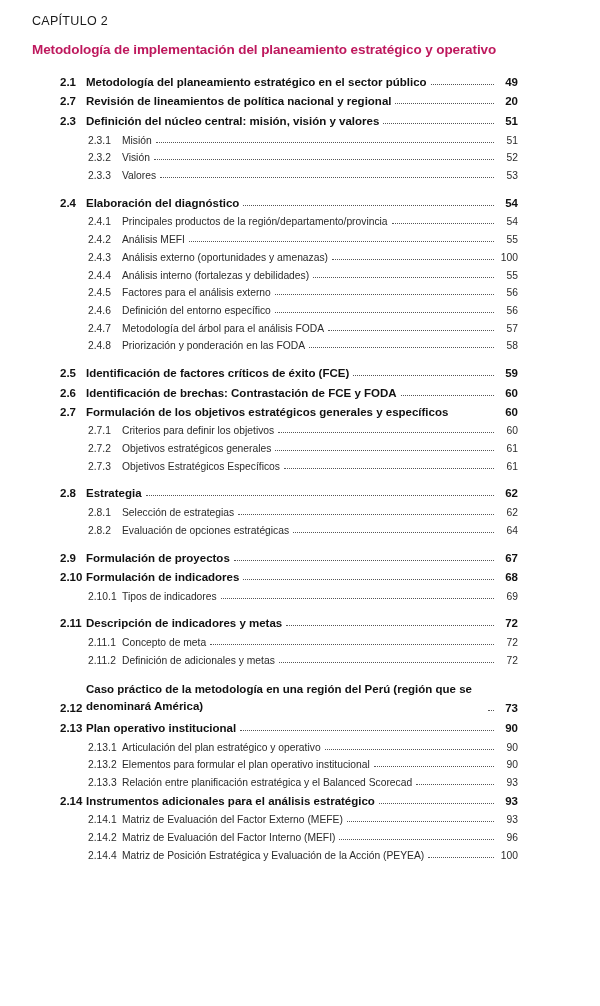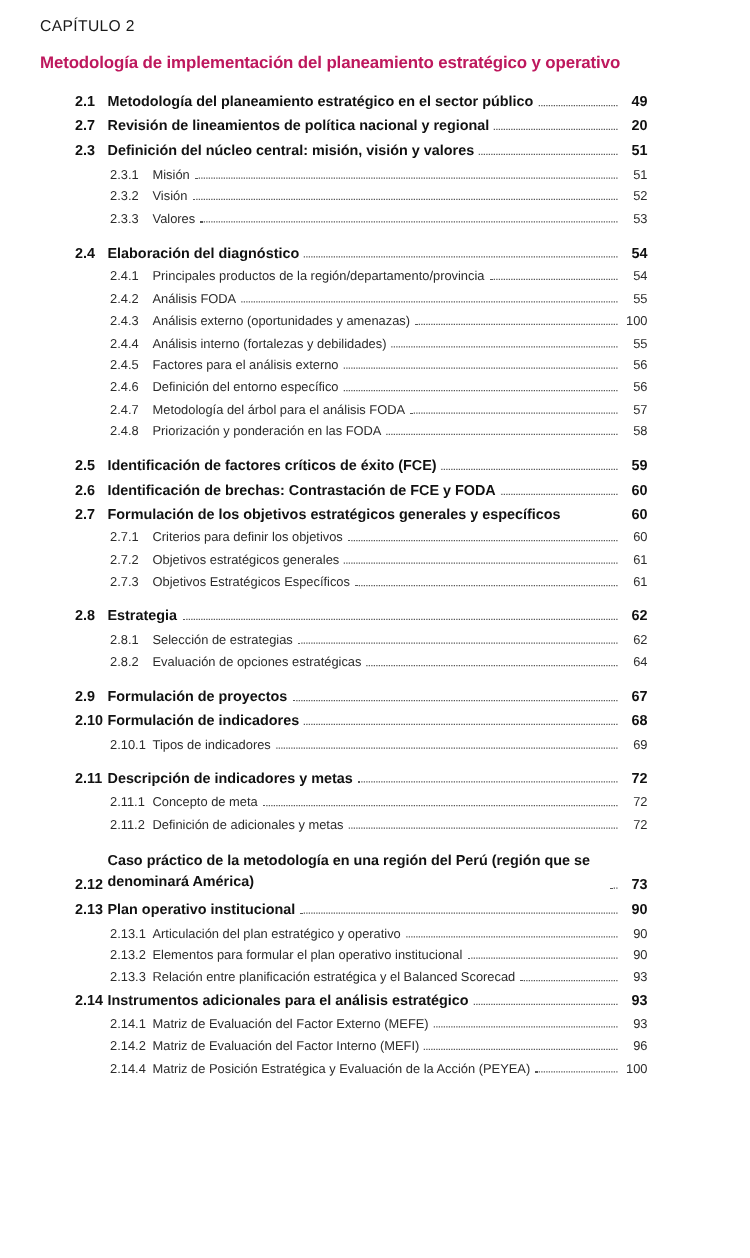"Análisis FODA" span.toc-text { text: FODA -> MEFI }
